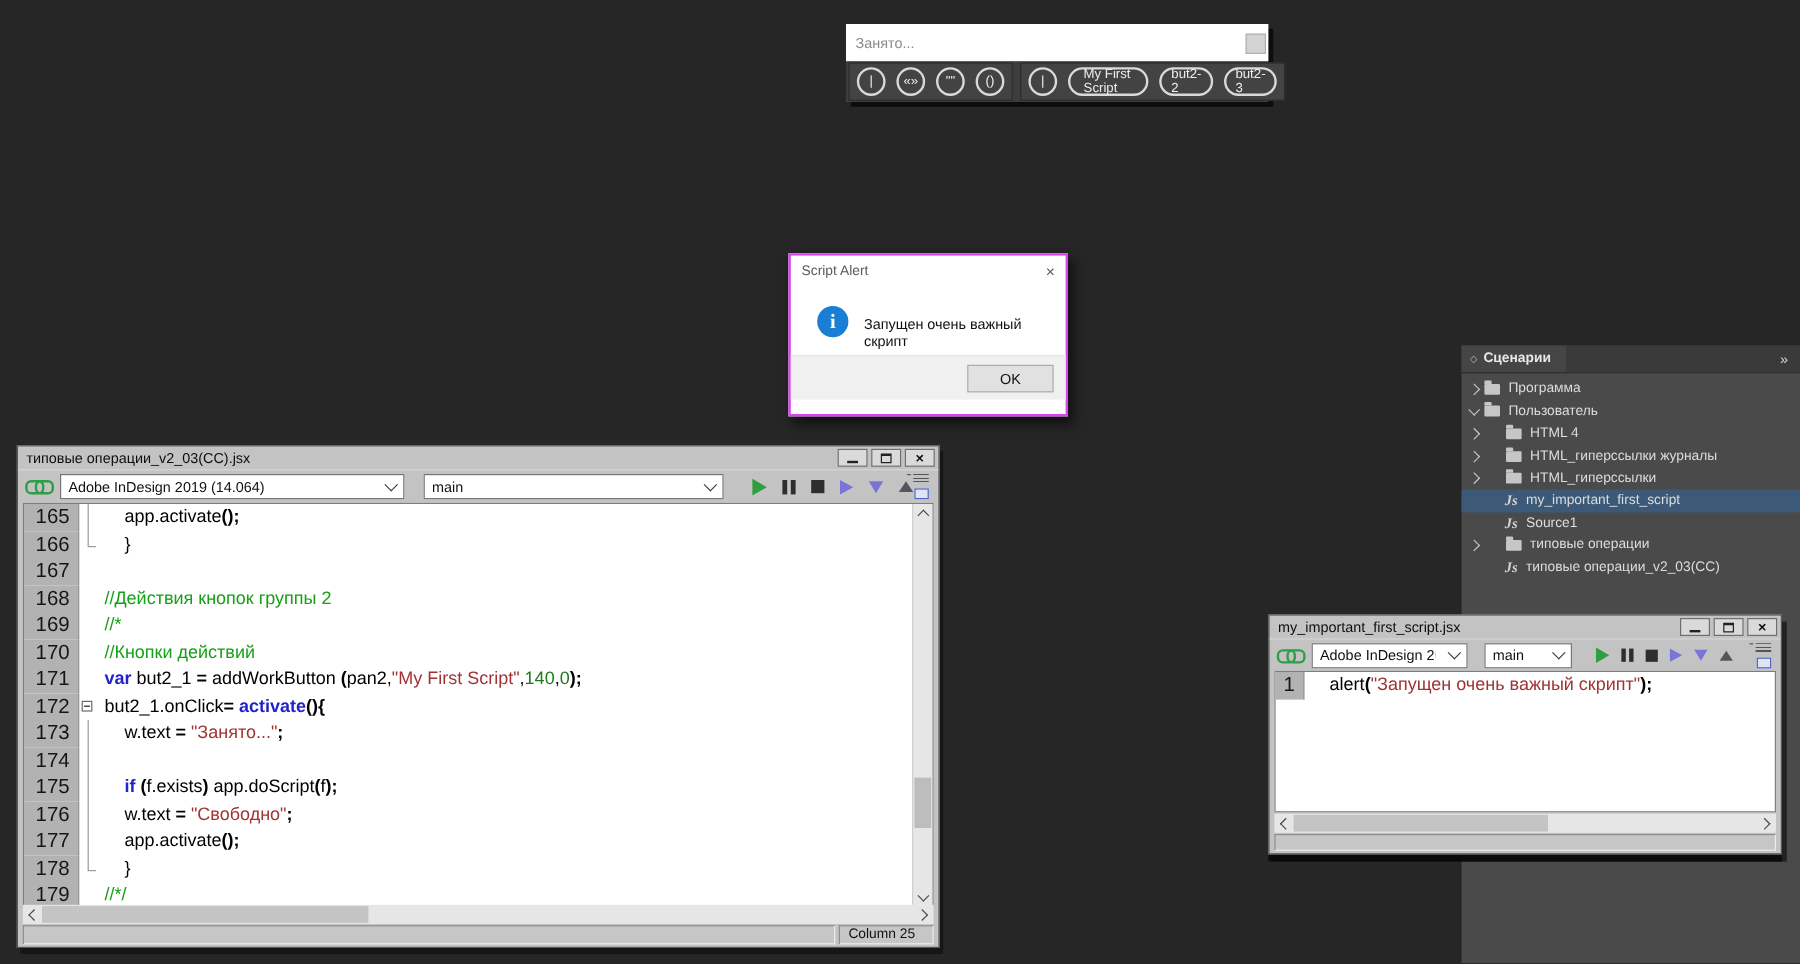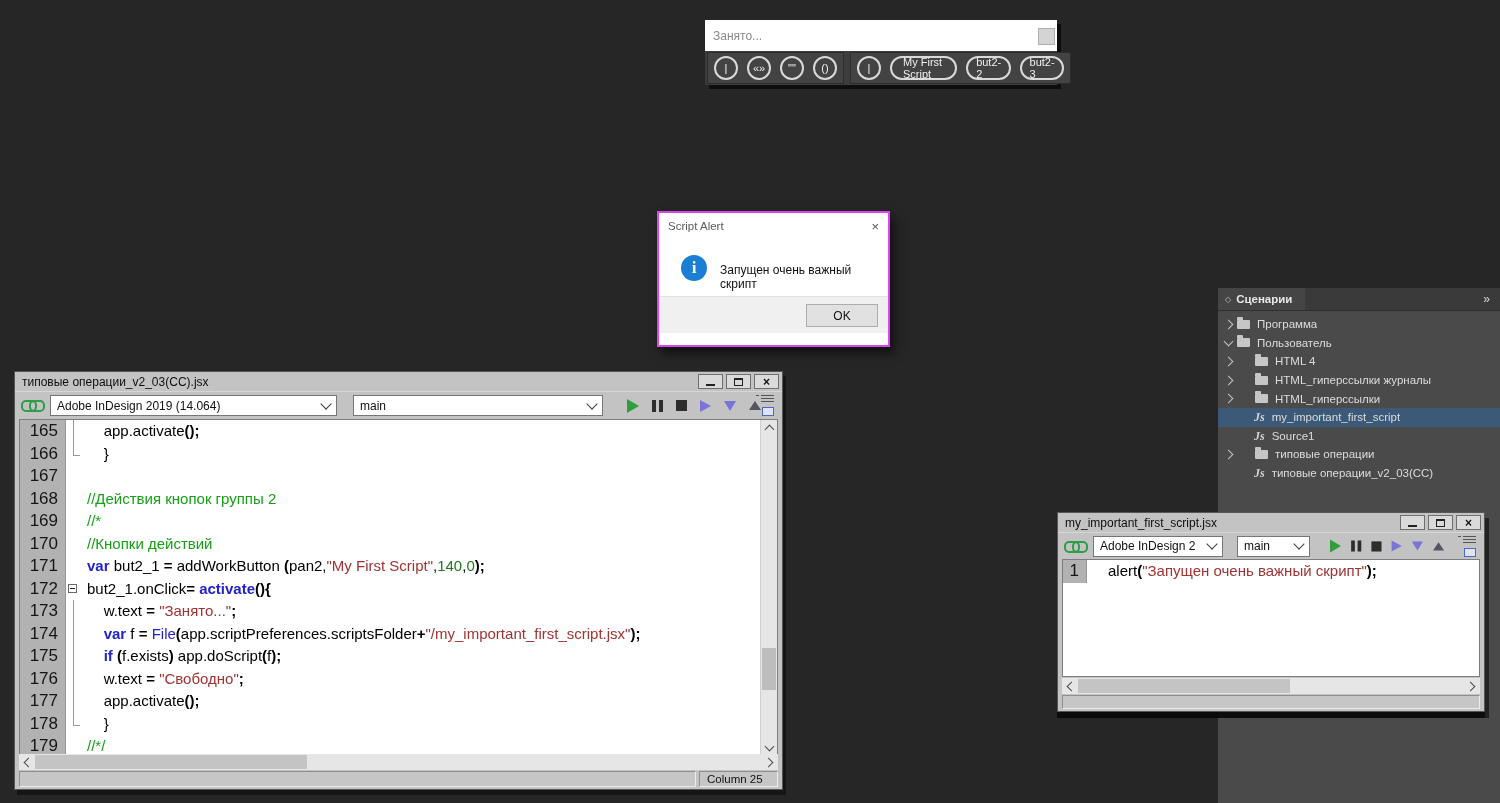"var f =" span.ctext { html: <span><span> </span><span>var</span><span> f </span><span>=</span><span> </span><span>File</span><span>(</span><span>app.scriptPreferences.scriptsFolder</span><span>+</span><span>"/my_important_first_script.jsx"</span><span>);</span></span> -> none }
